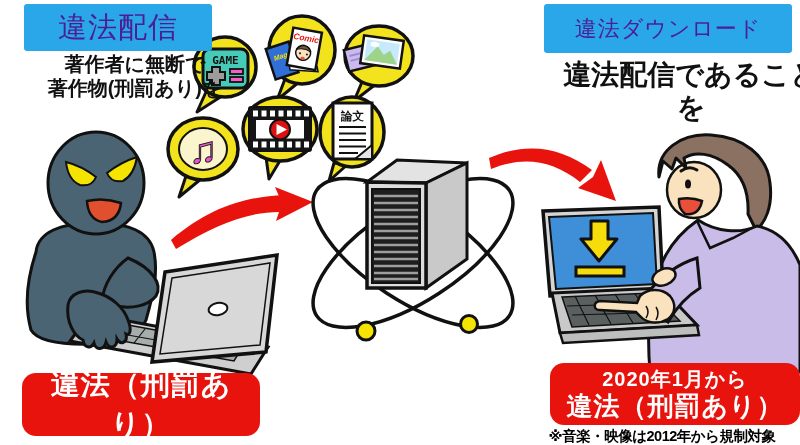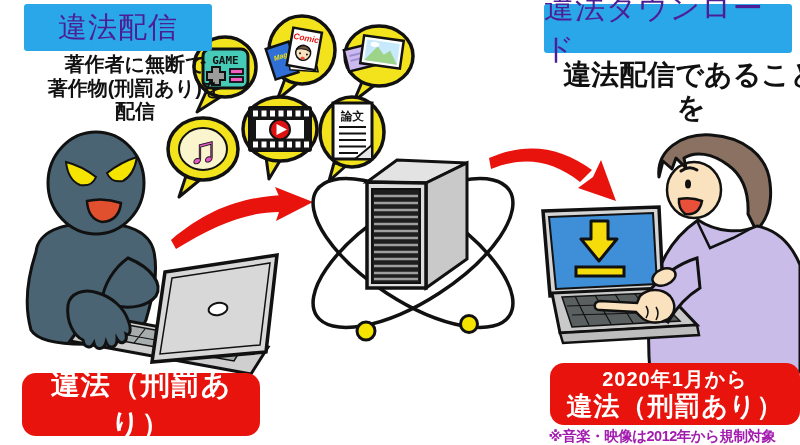"違法ダウンロード" div.header-box { font-size: 30px -> 22px }
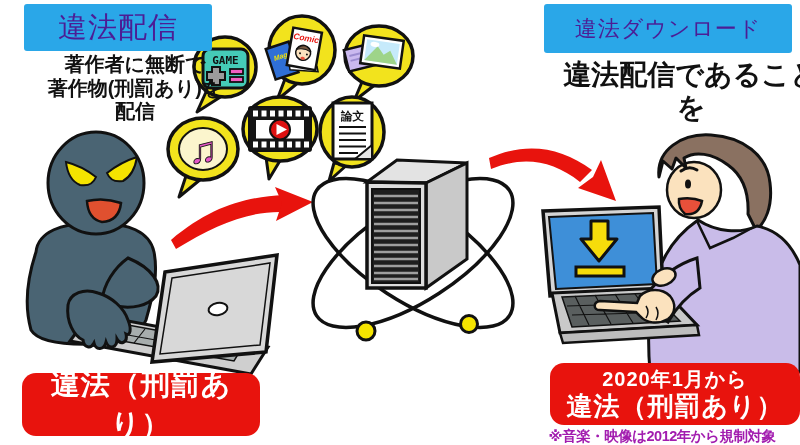"配信" div { html: <div>配信</div> -> none }
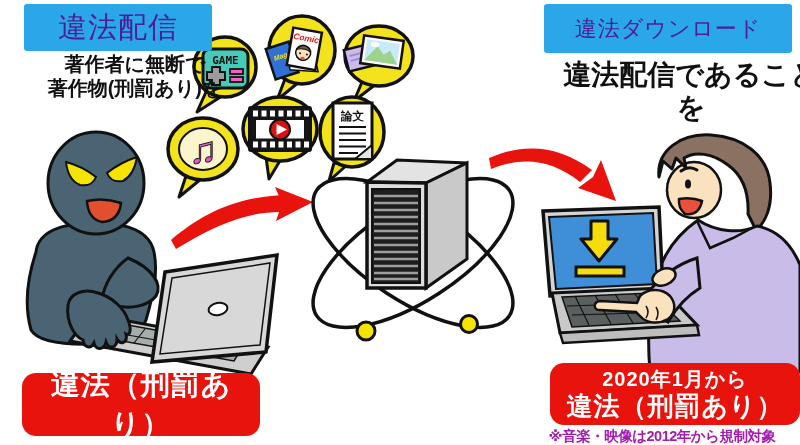"※音楽・映像は2012年から規制対象" .footnote { color: #a21caf -> #000000 }
